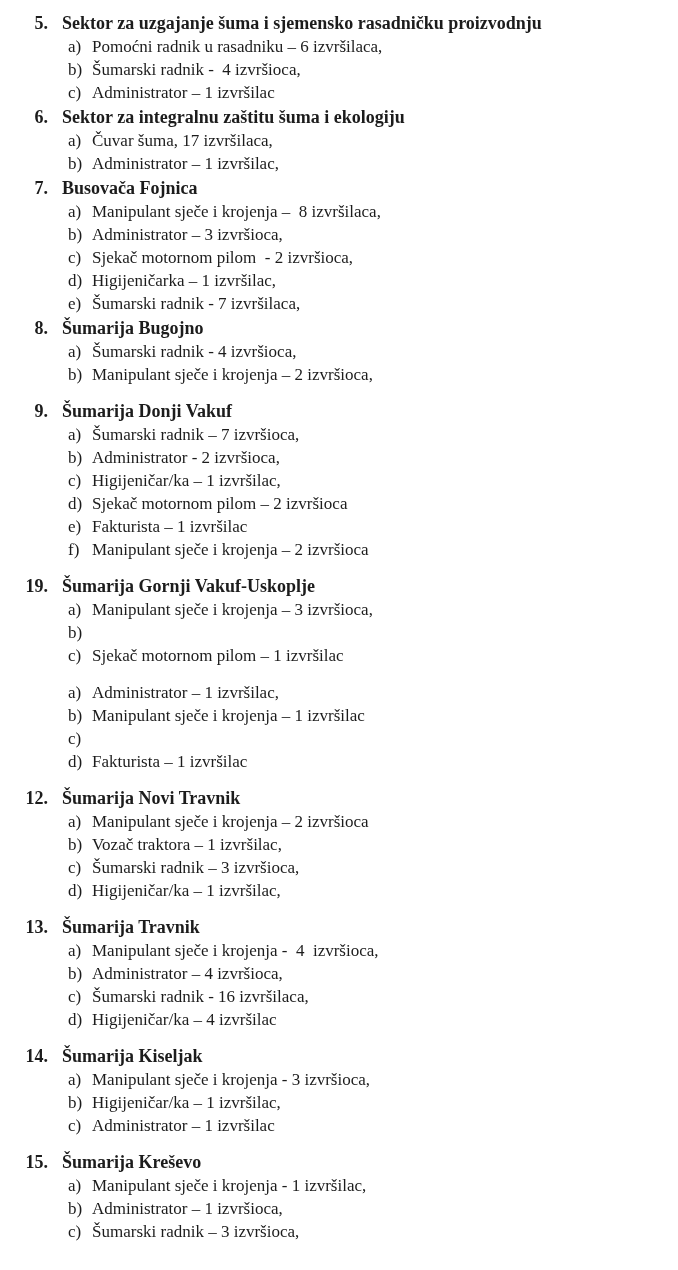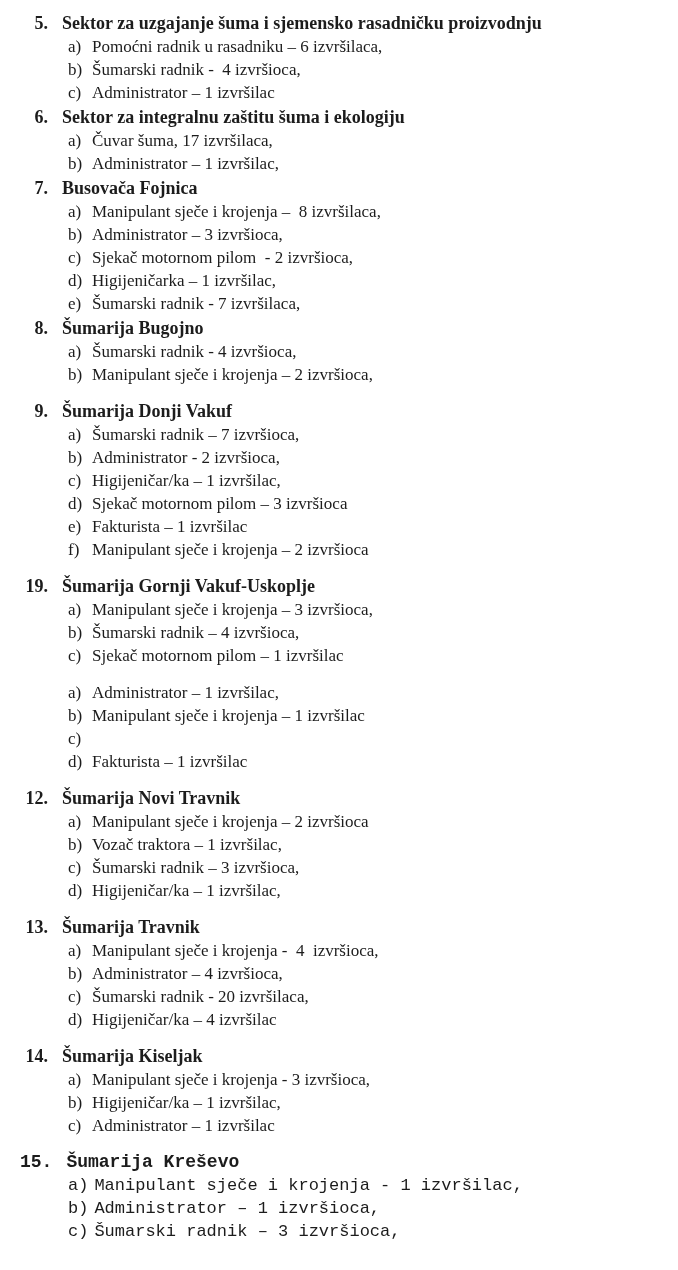"Sjekač motornom pilom – 3" span.text { text: 3 -> 2 }
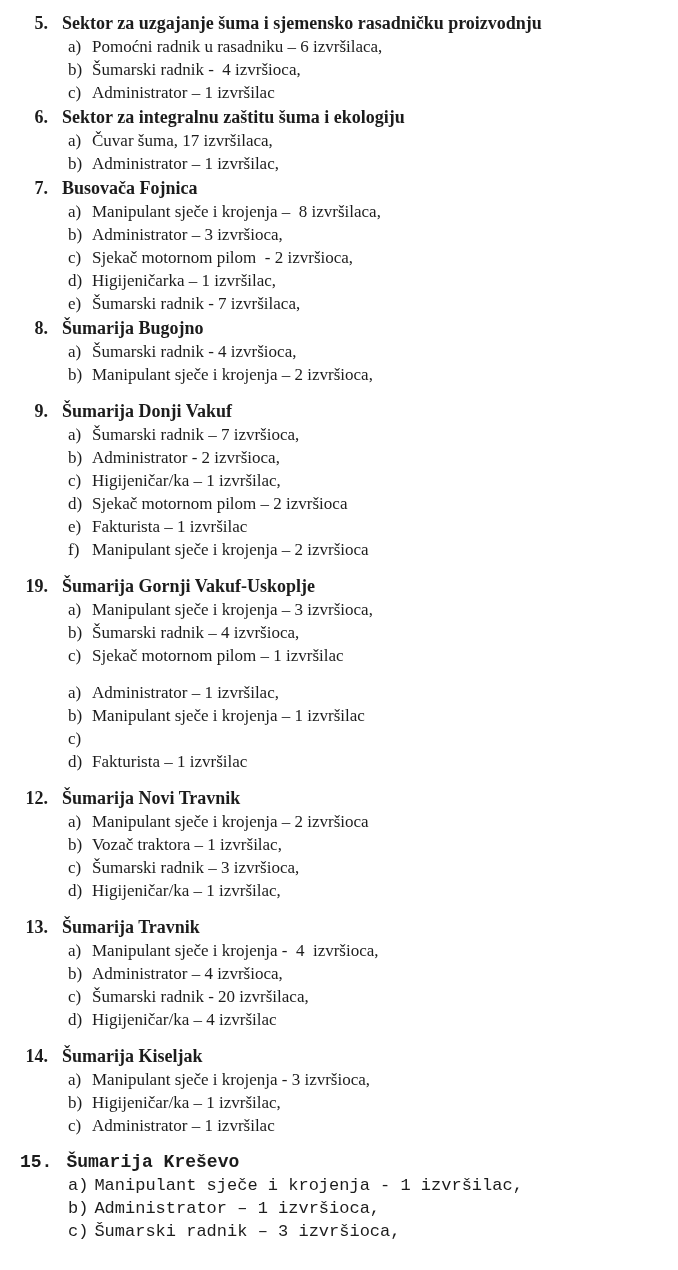"Šumarski radnik – 4 izvršioca," span.text { html: <span>Šumarski radnik – 4 izvršioca,</span> -> none }
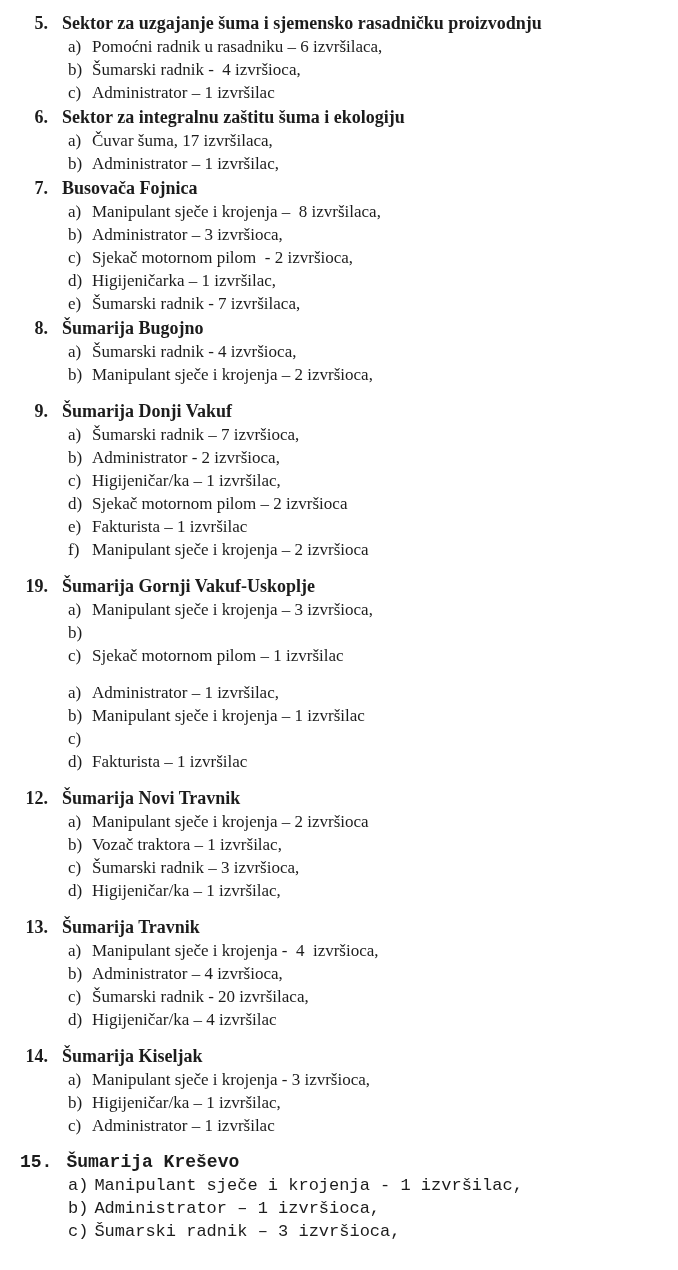"Šumarski radnik - 20 izvršilaca," span.text { text: 20 -> 16 }
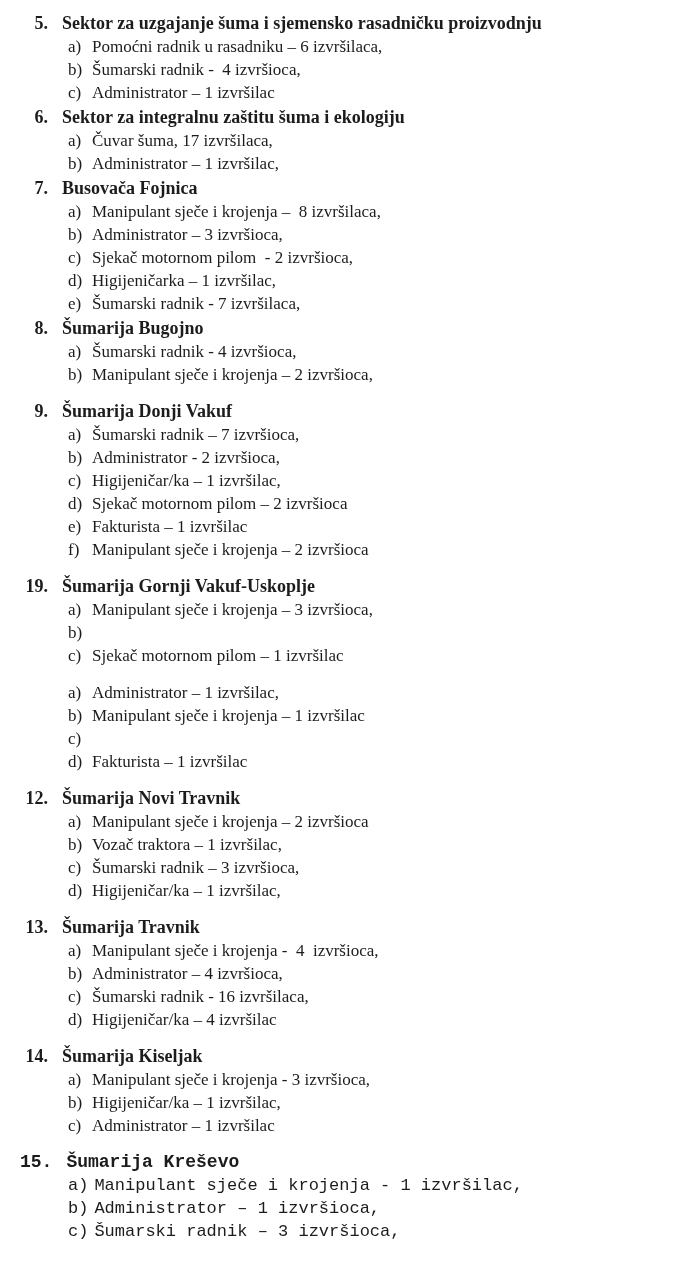"15." .section:last-child { font-family: Liberation Mono, monospace -> none }
